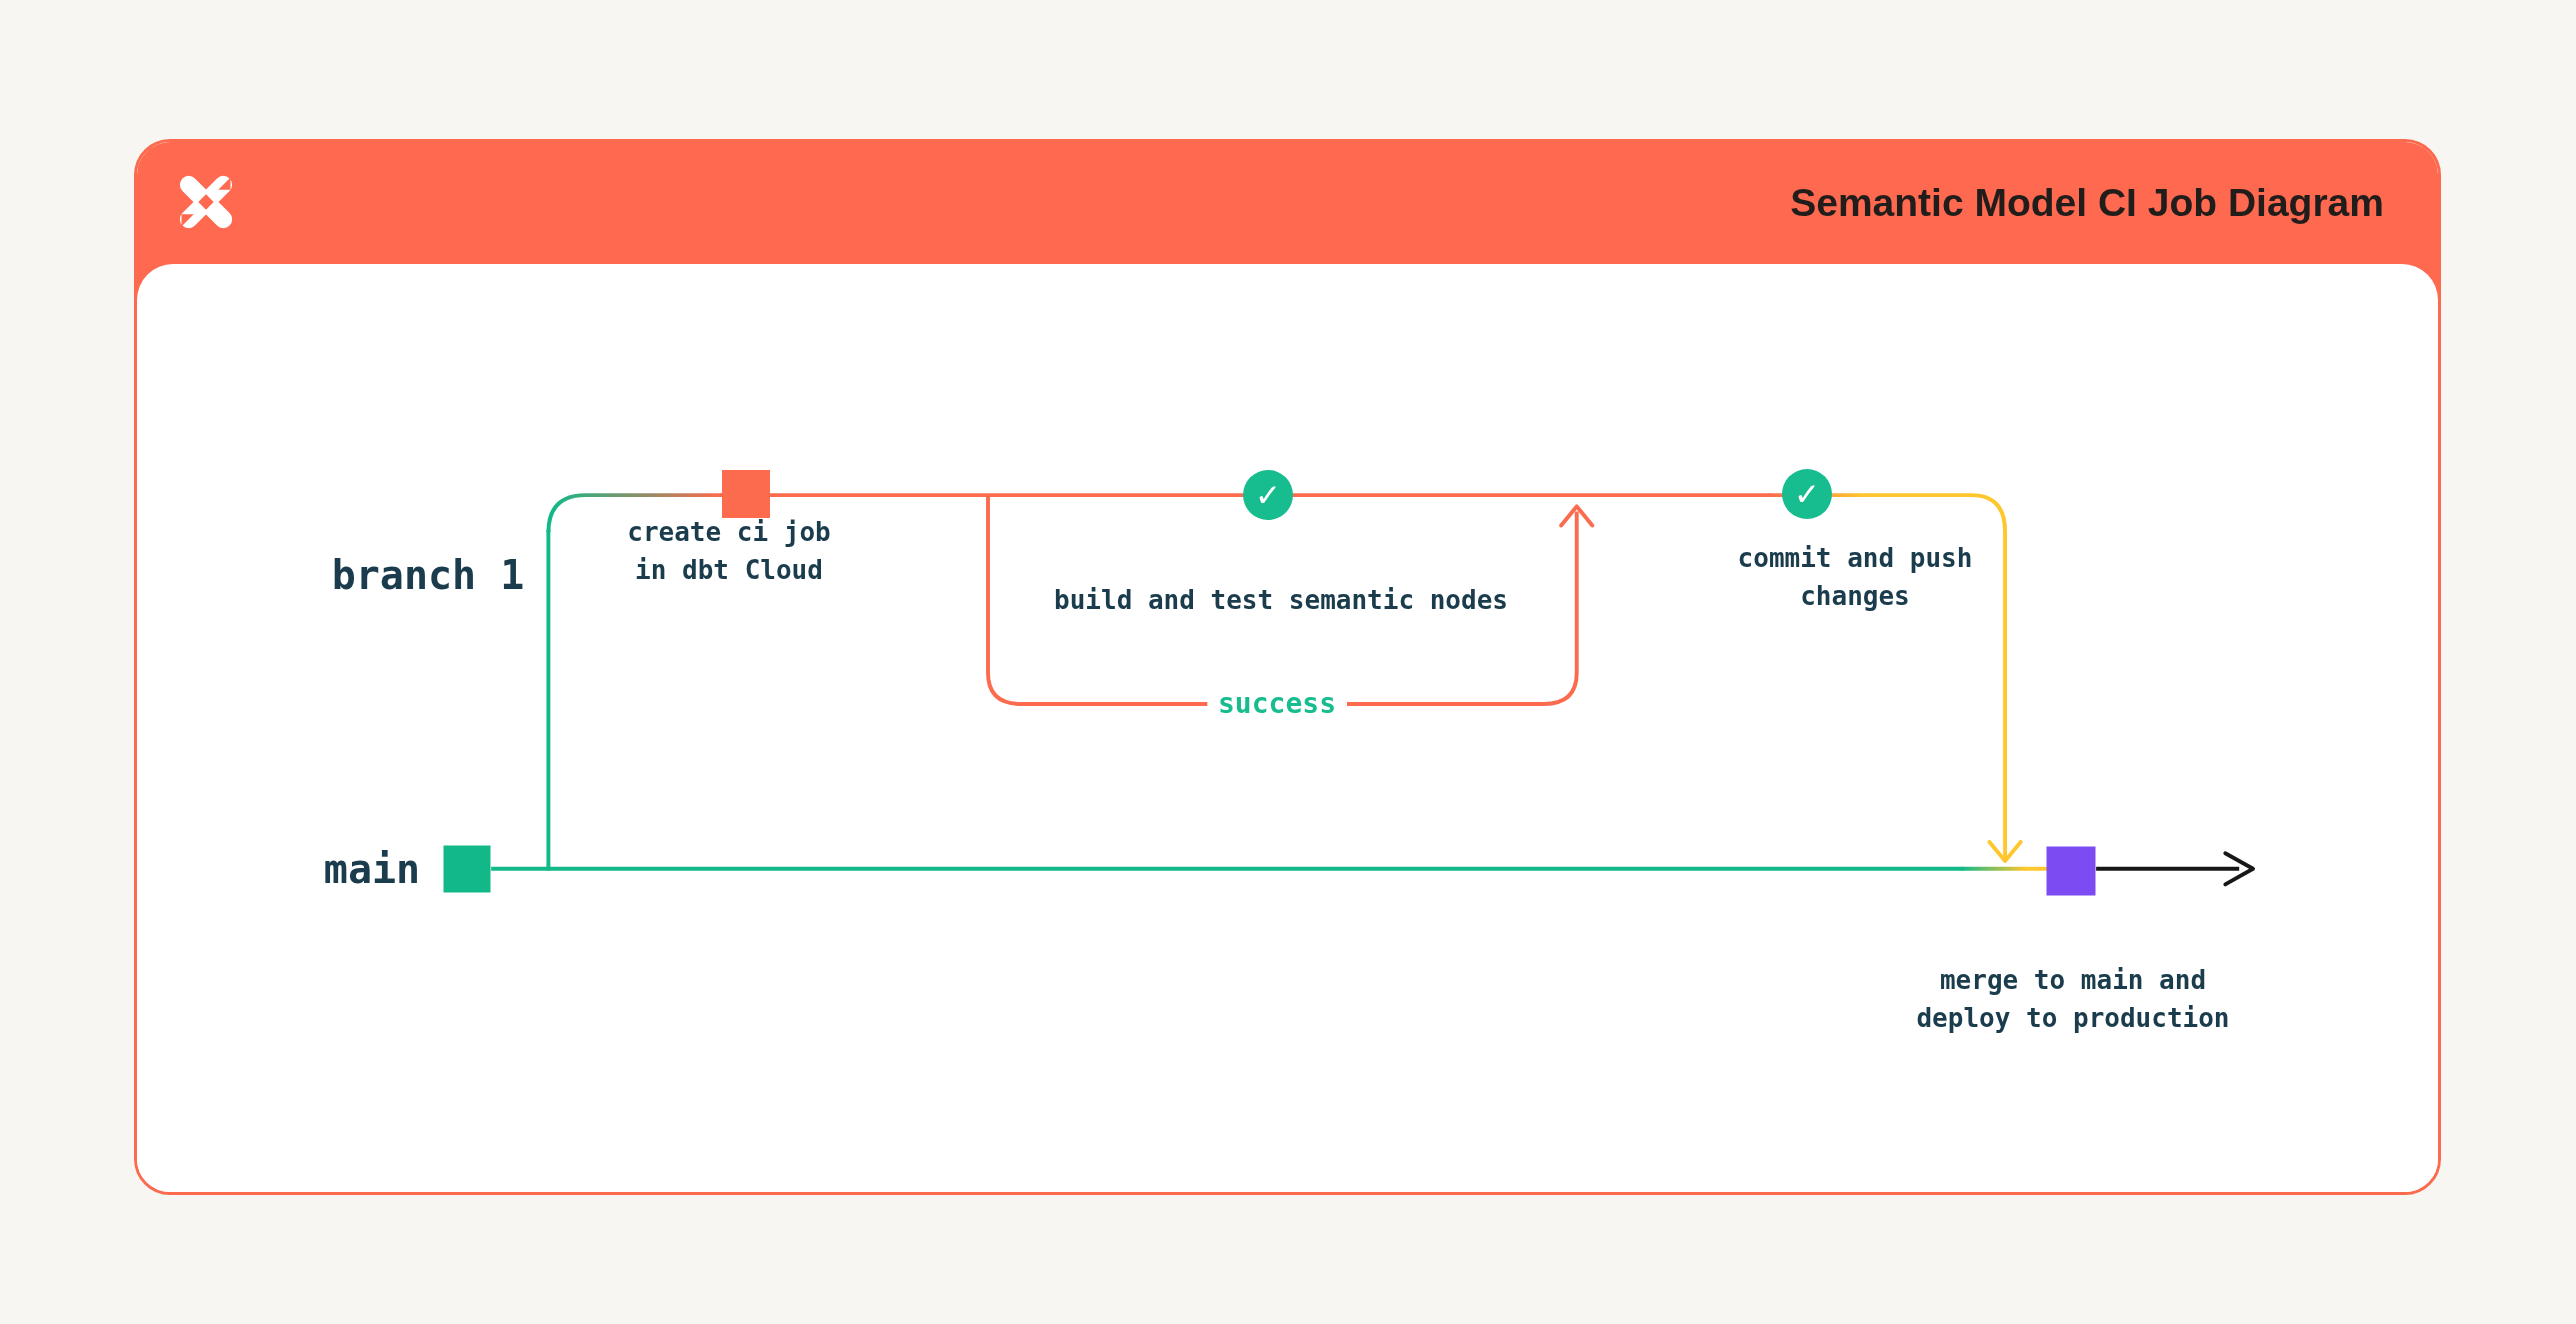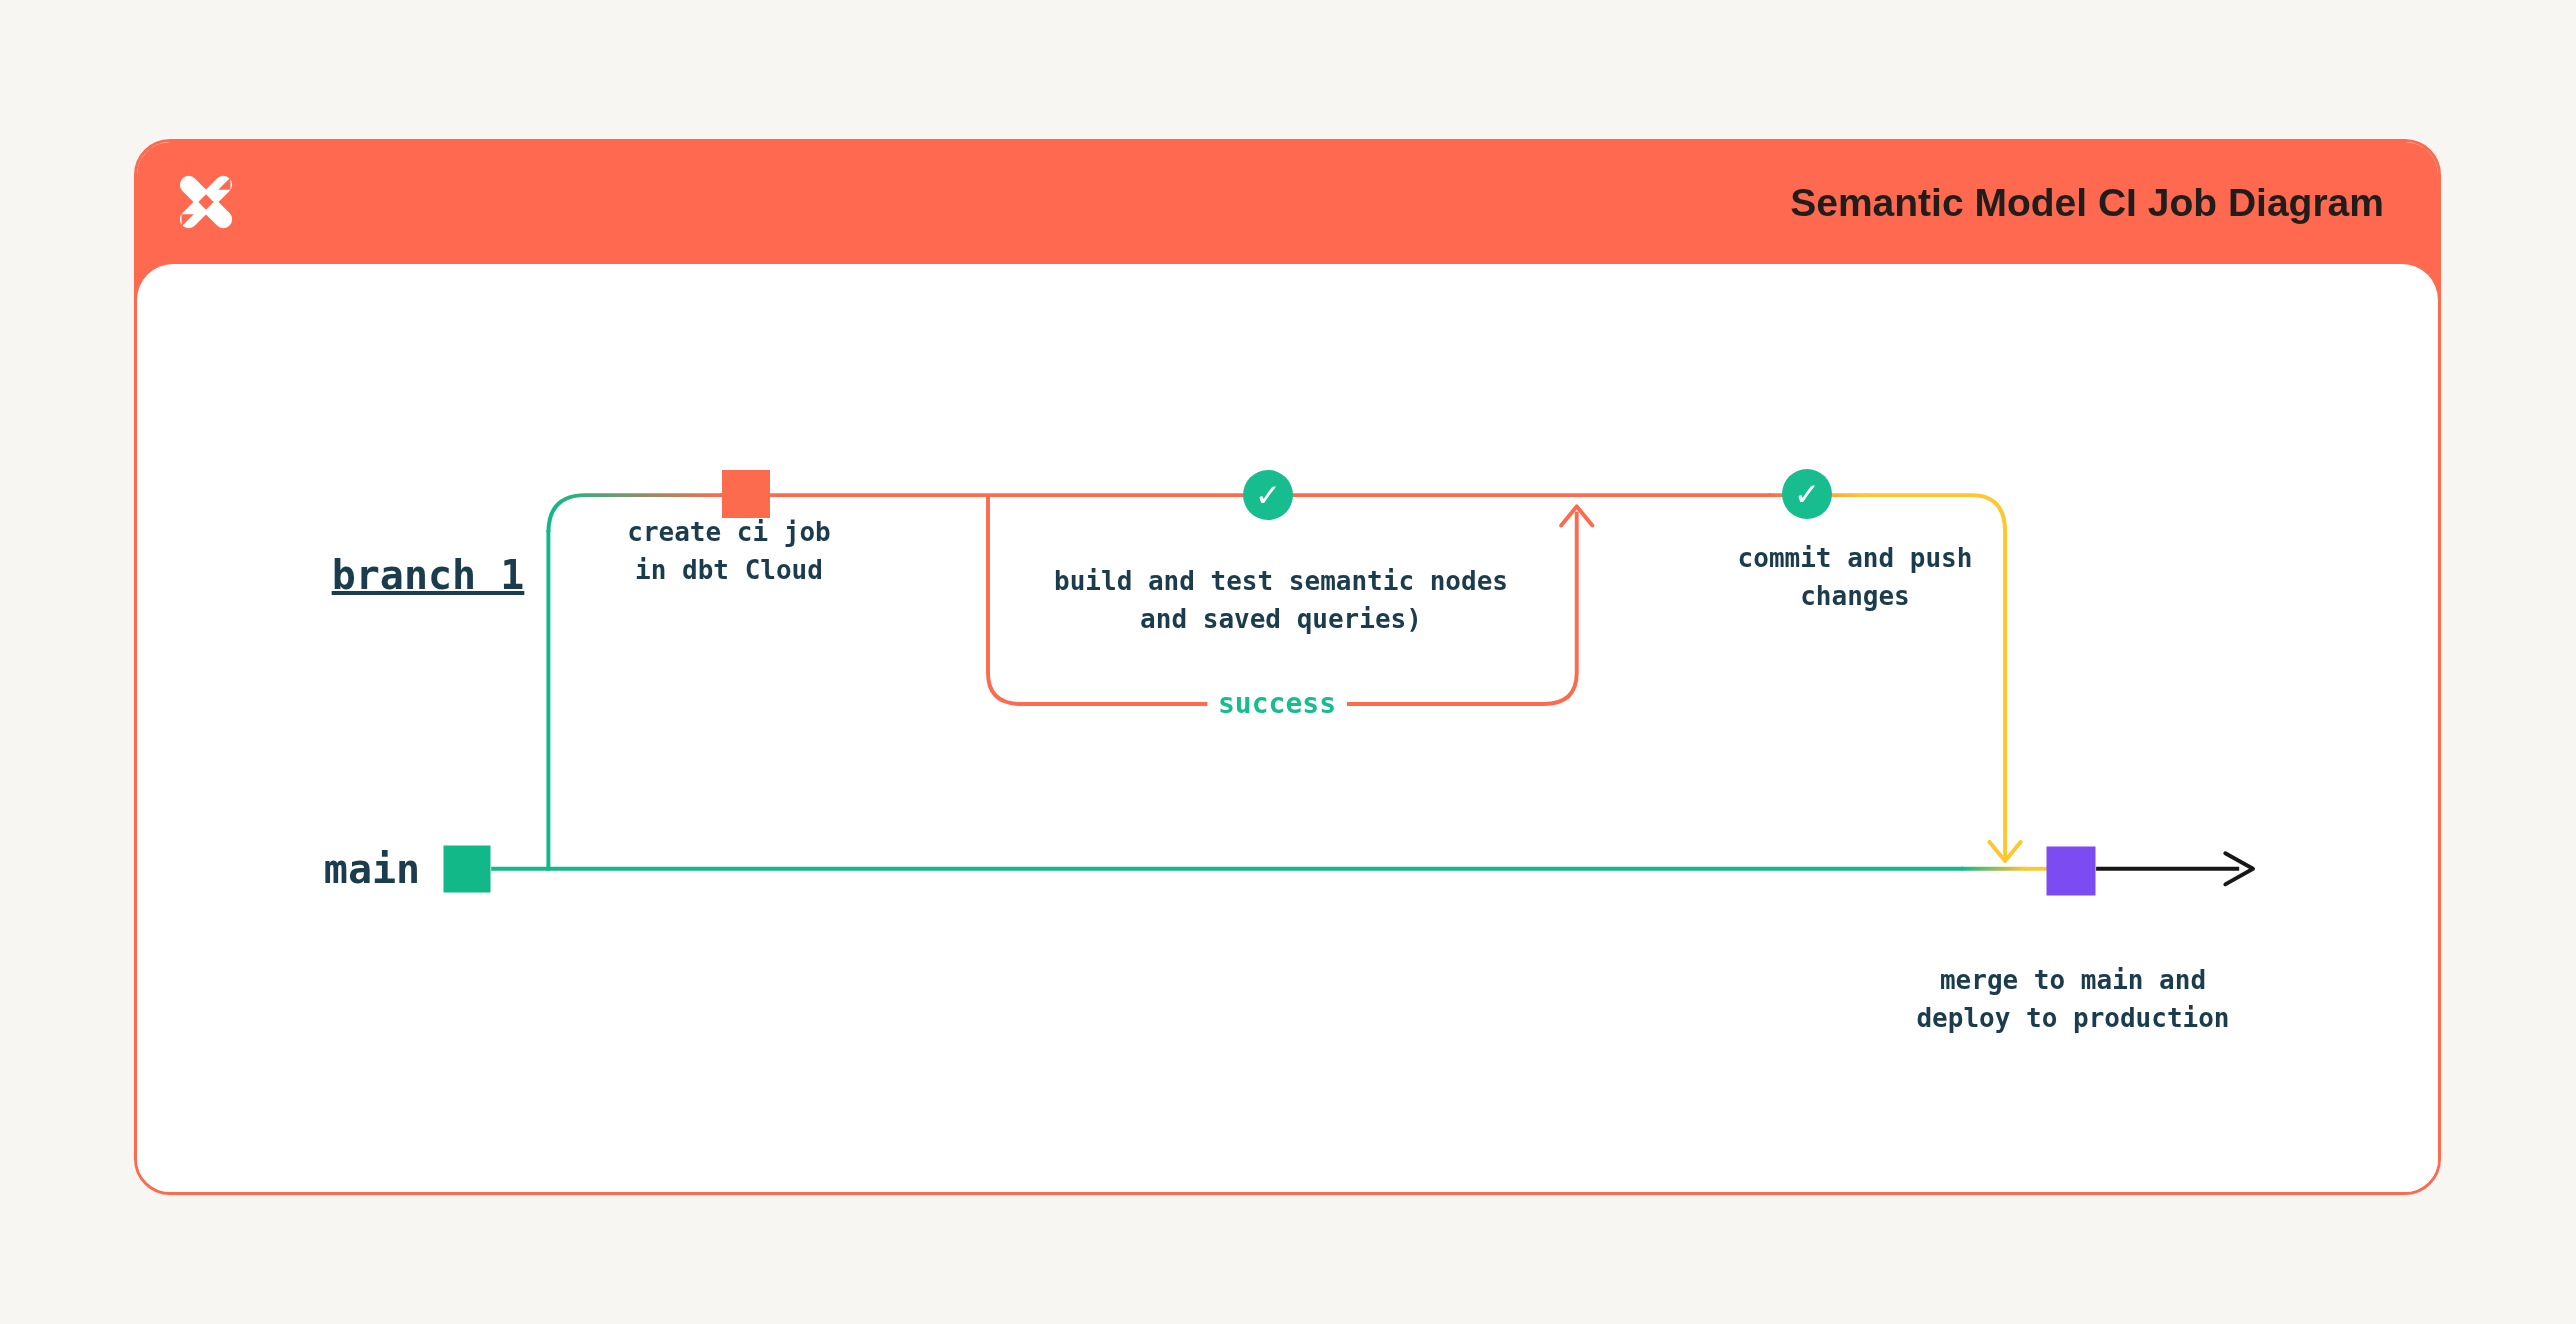"branch 1" div.label { text-decoration: underline -> none }
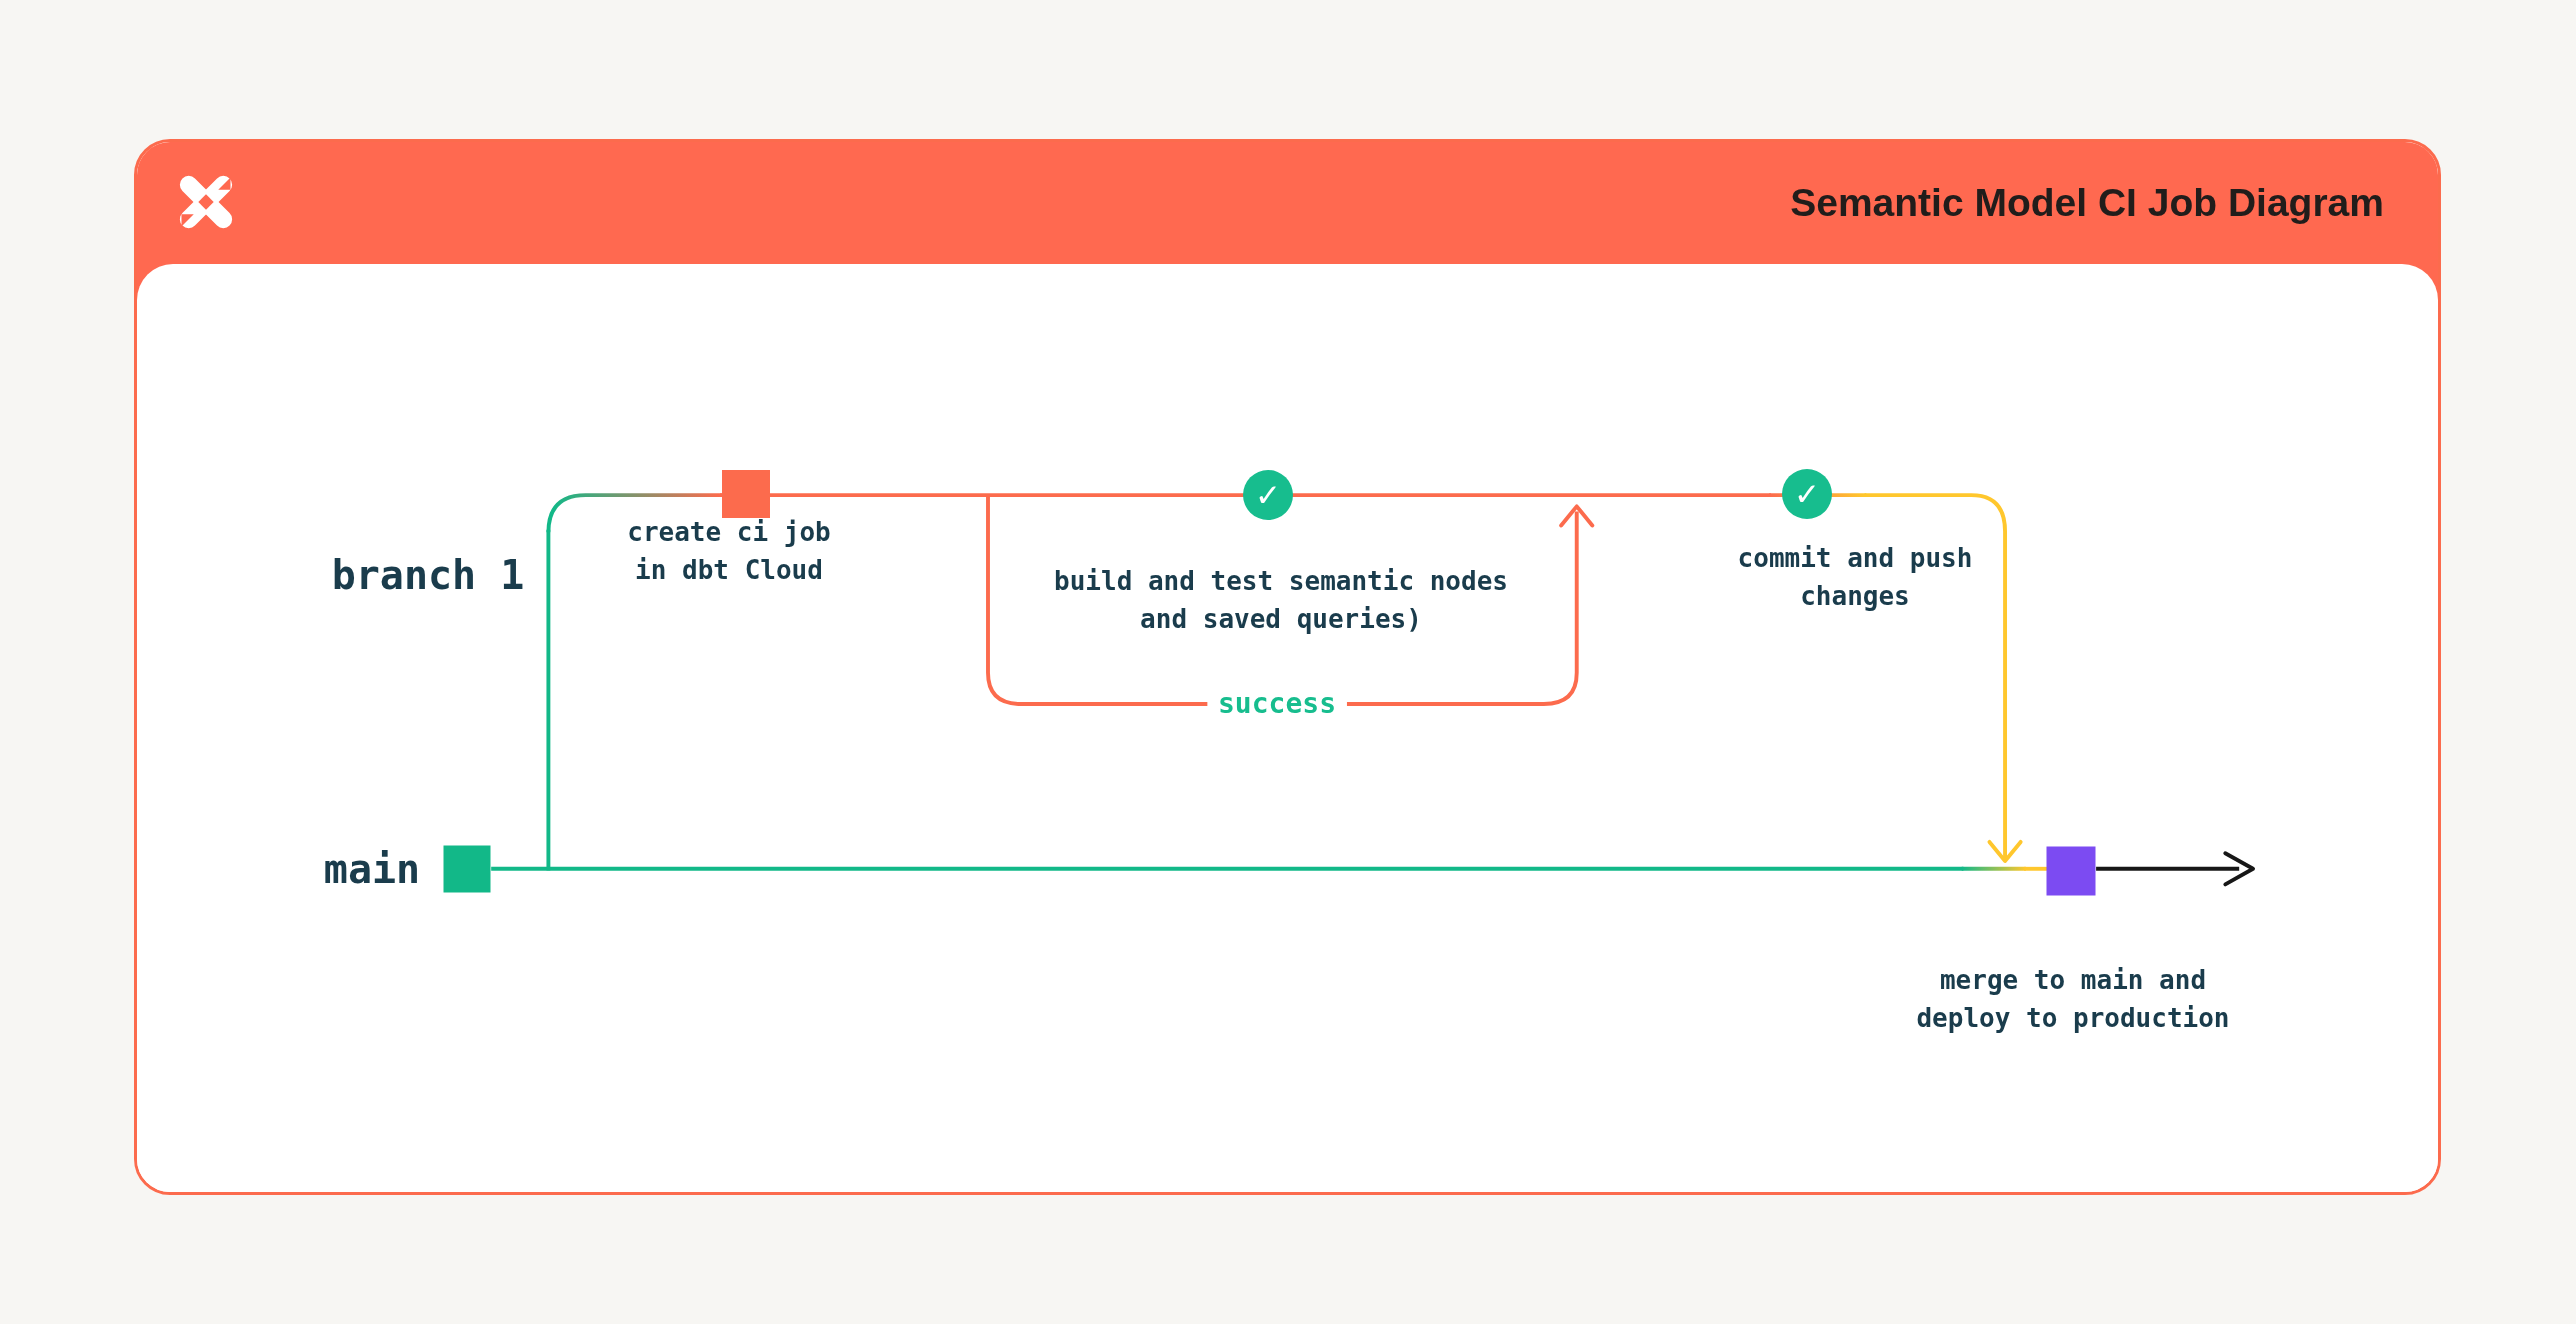"and saved queries)" div { html: <div>and saved queries)</div> -> none }
